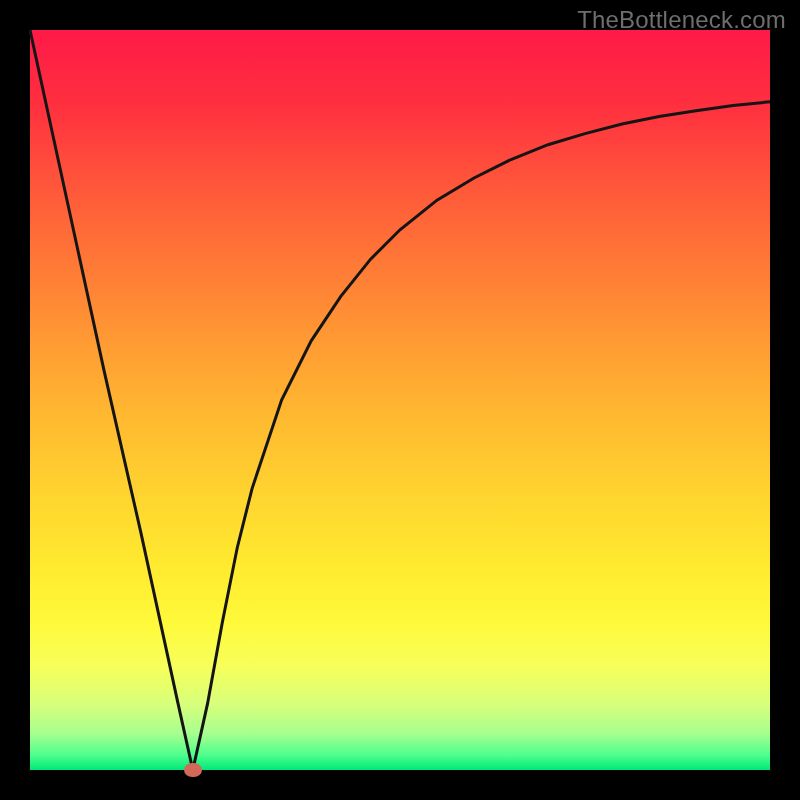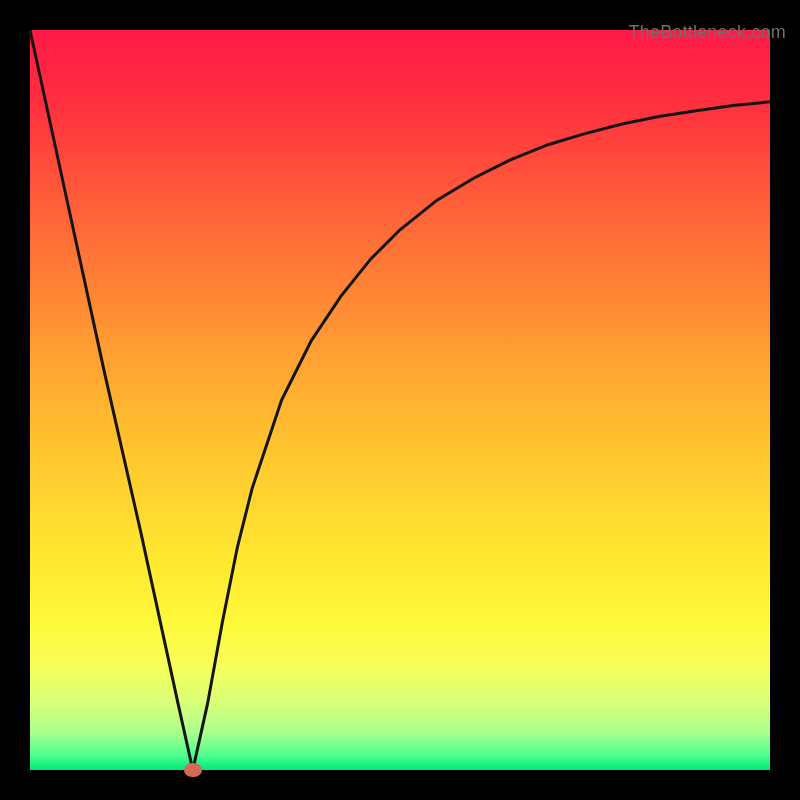"TheBottleneck.com" .watermark { font-size: 18px -> 24px; top: 22px -> 6px }
